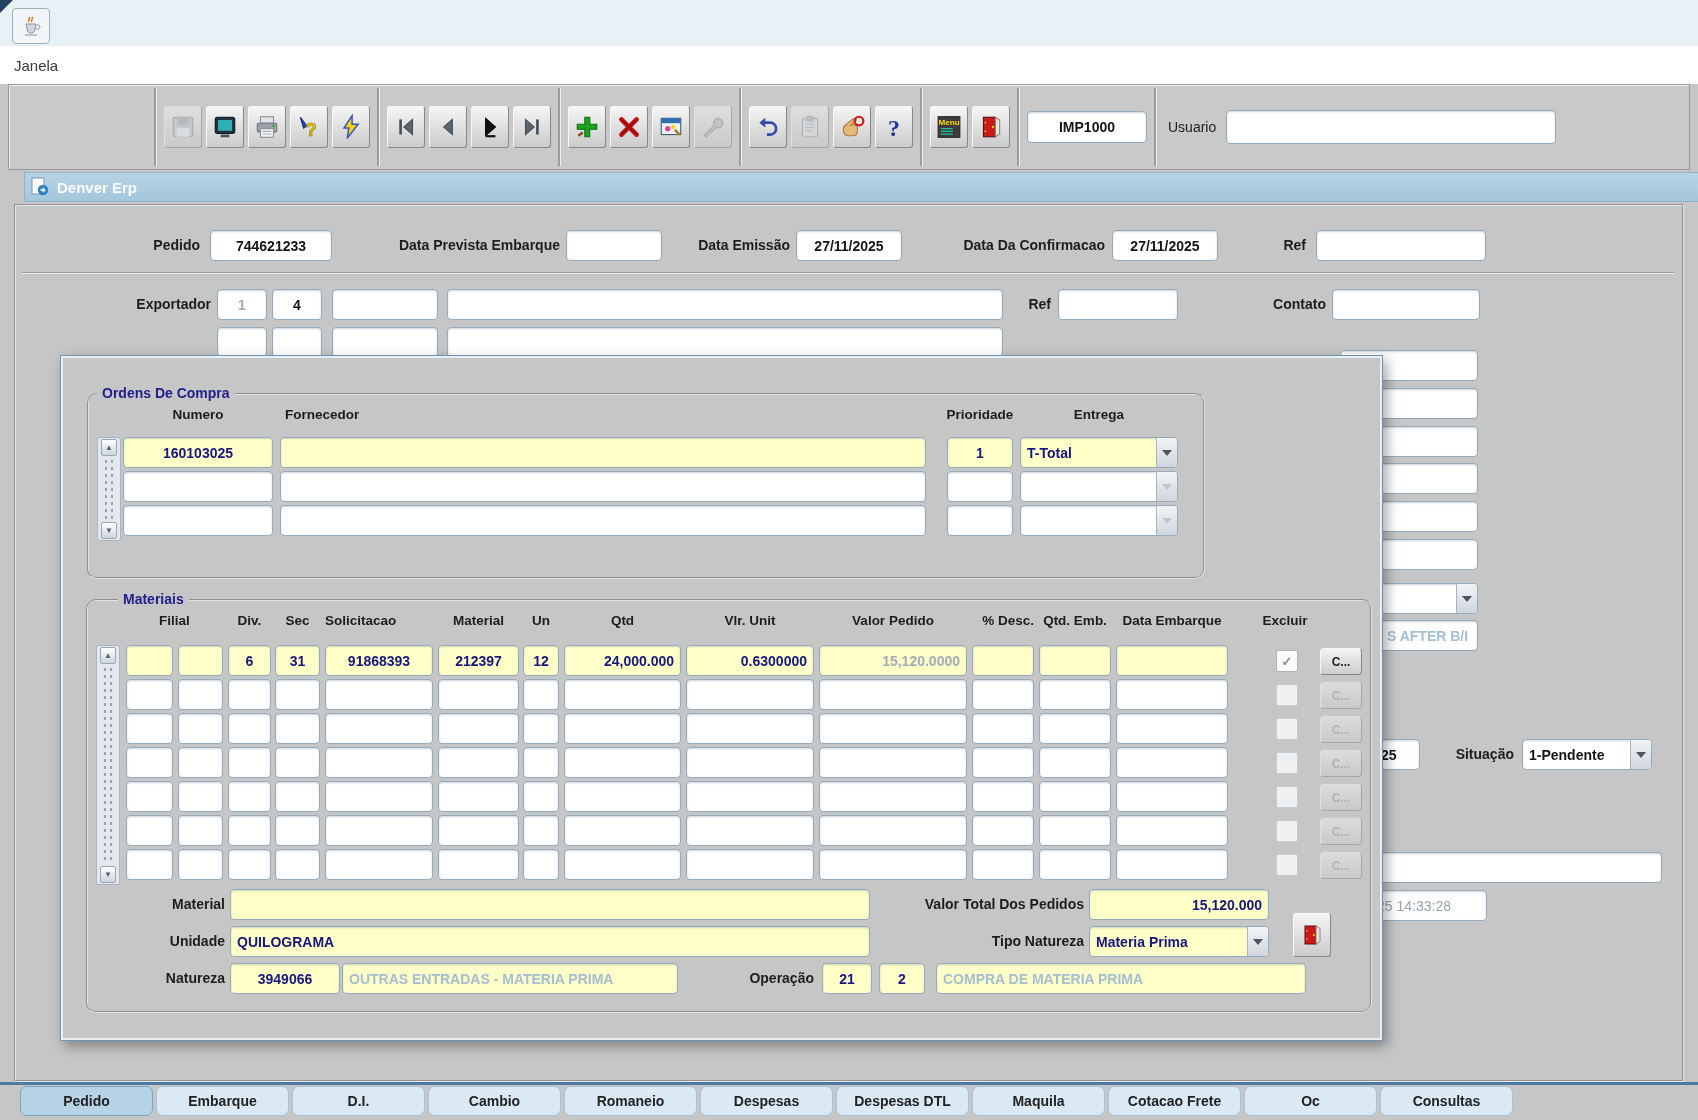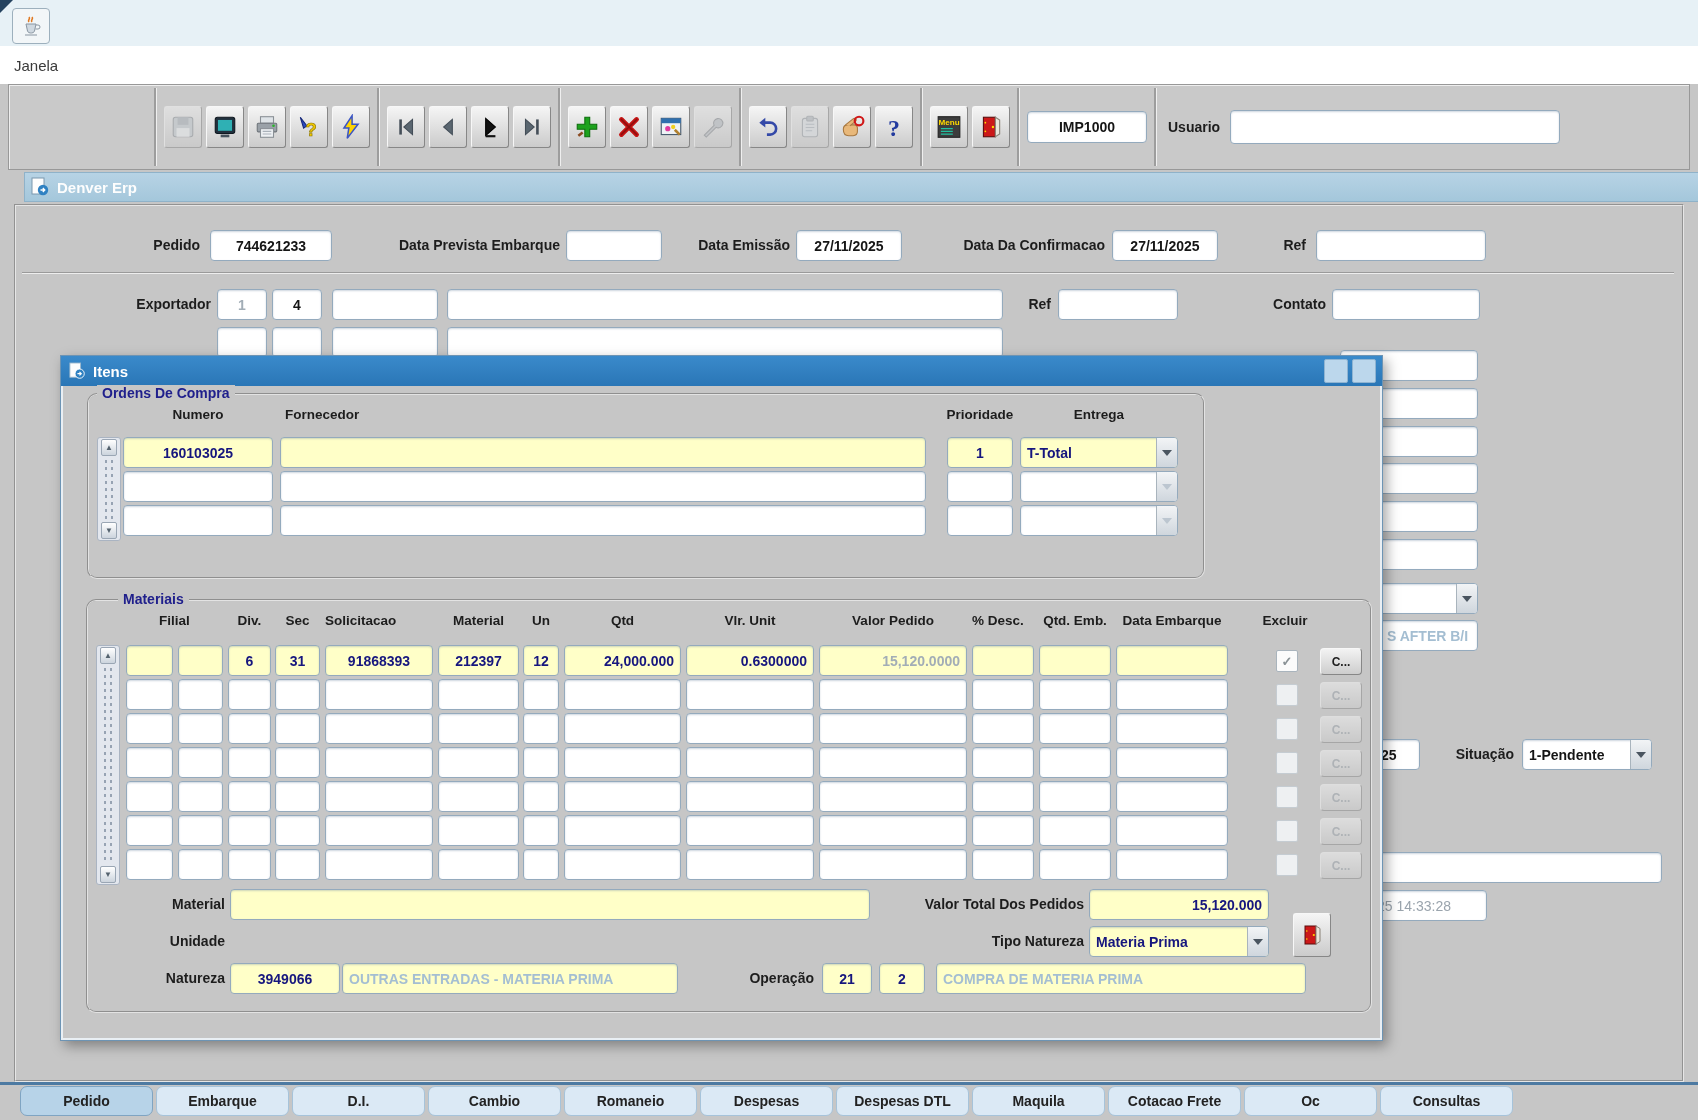"Usuario" .usrlbl { font-weight: bold -> normal }
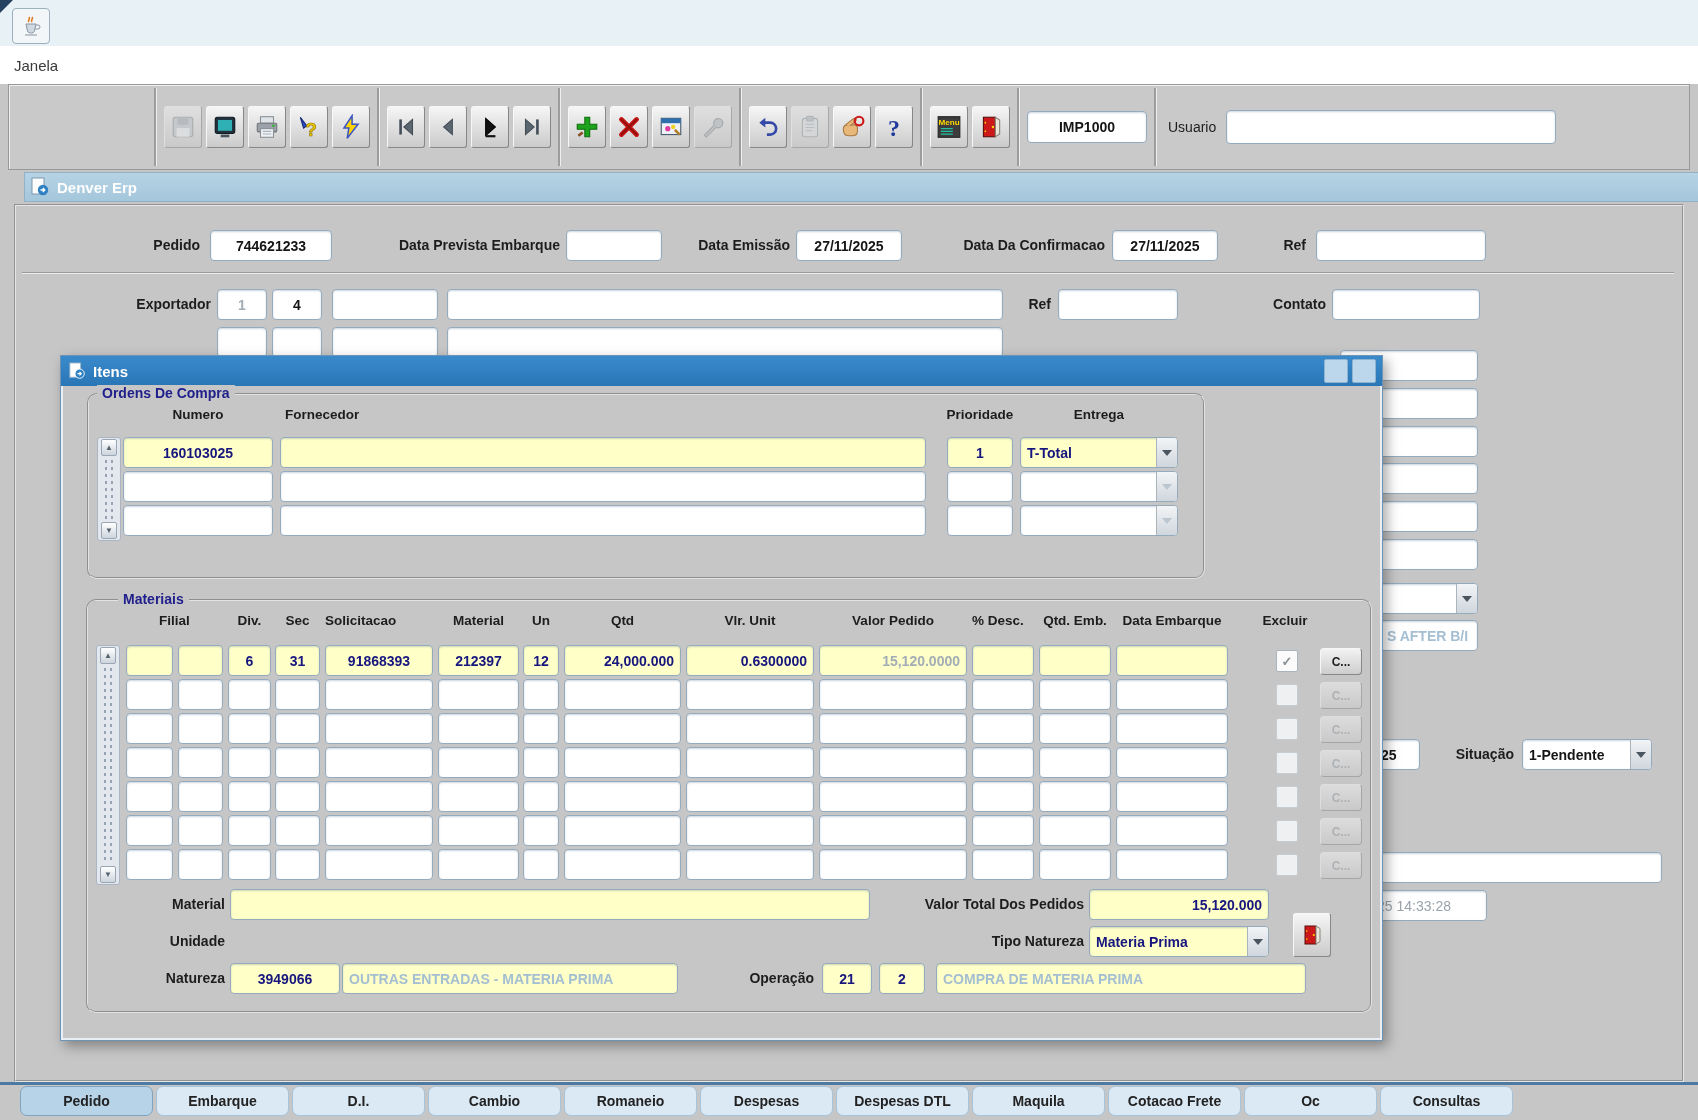"Itens" div.dtitle { html: <div> <svg> <rect></rect> <circle></circle> <path></path> </svg> <span>Itens</span> <button> <svg> <rect></rect> </svg> </button> <button> <svg> <rect></rect> </svg> </button> </div> -> none }
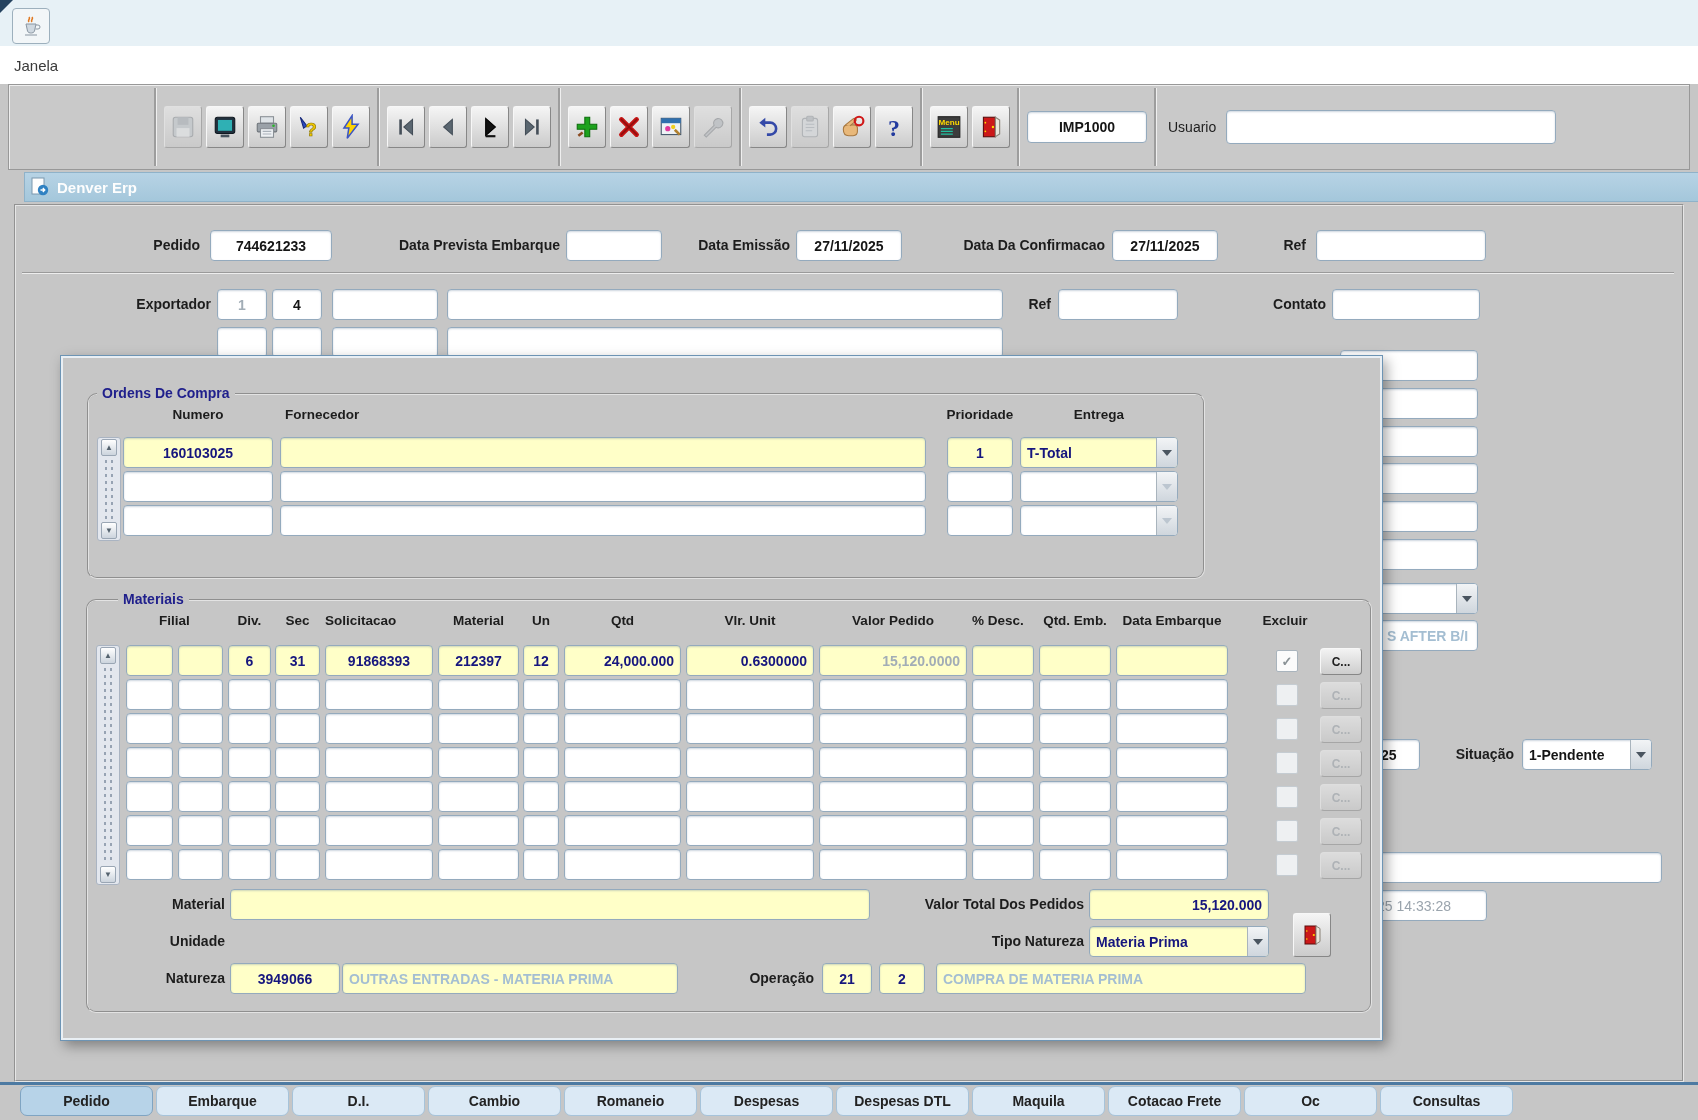"% Desc." div.hdr { text-align: left -> right }
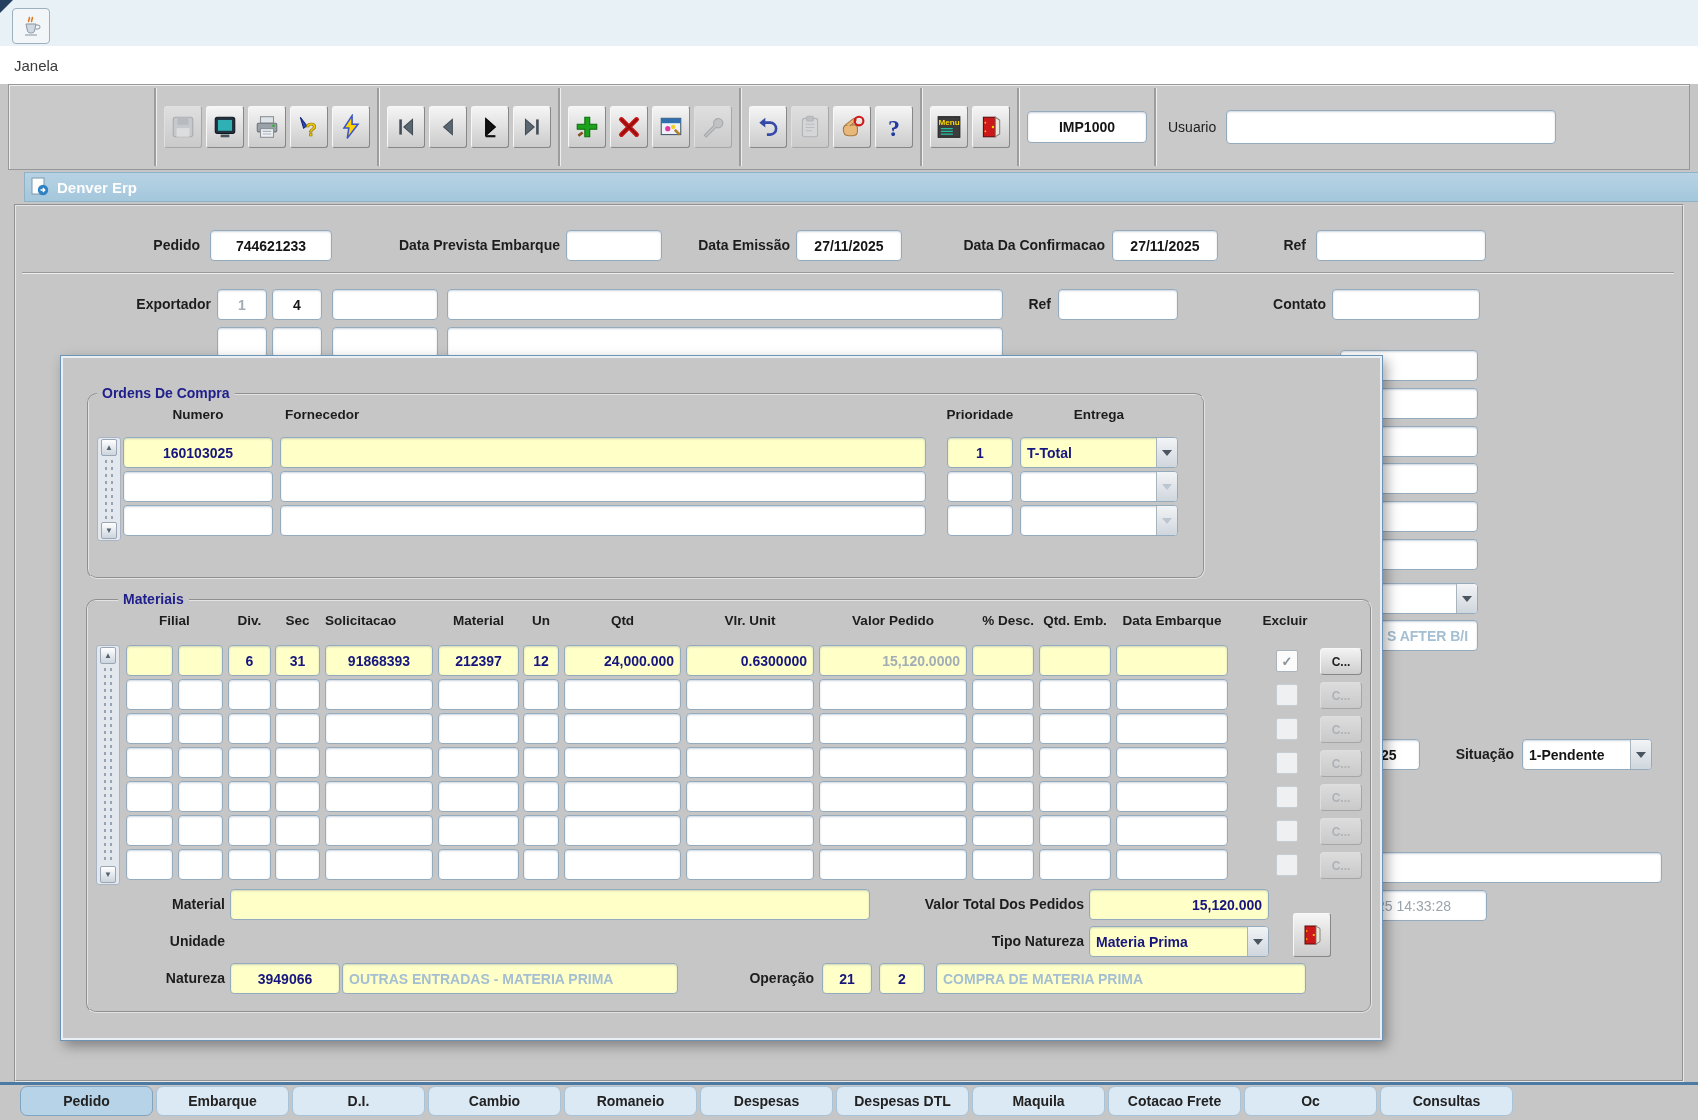"QUILOGRAMA" div.fld { html: none -> <div>QUILOGRAMA</div> }
